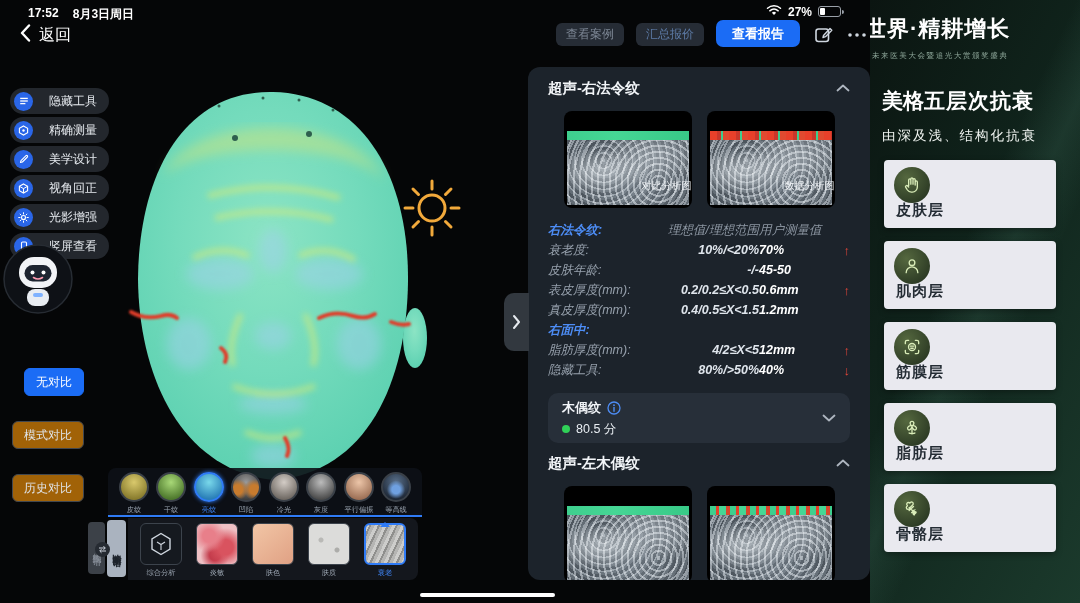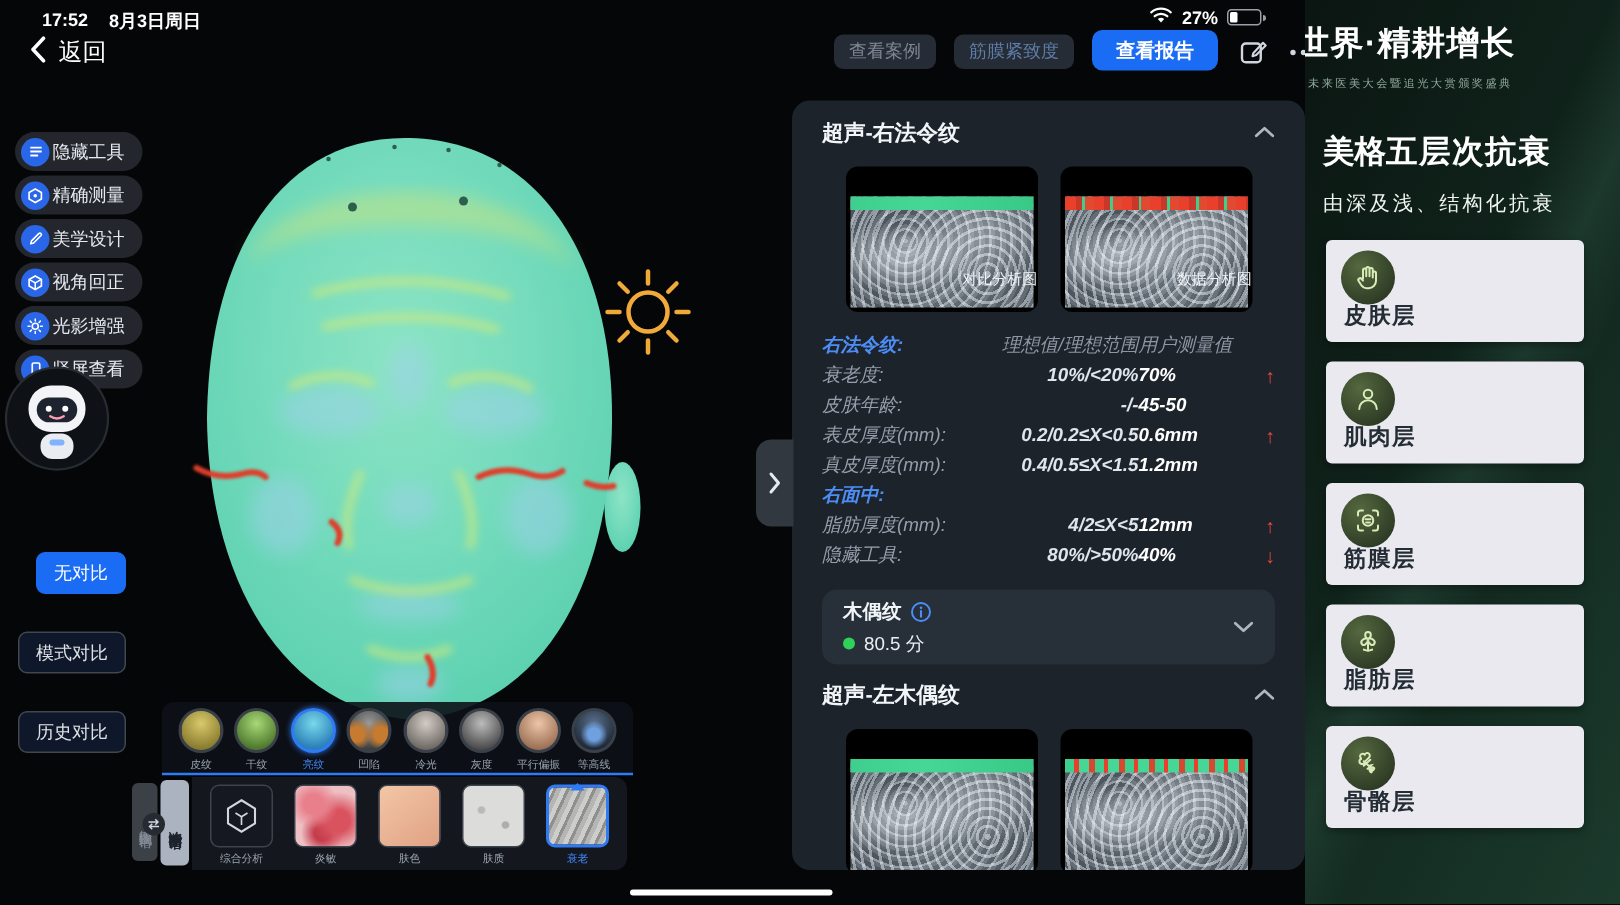"筋膜紧致度" div.btn-ghost { text: 筋膜紧致度 -> 汇总报价 }
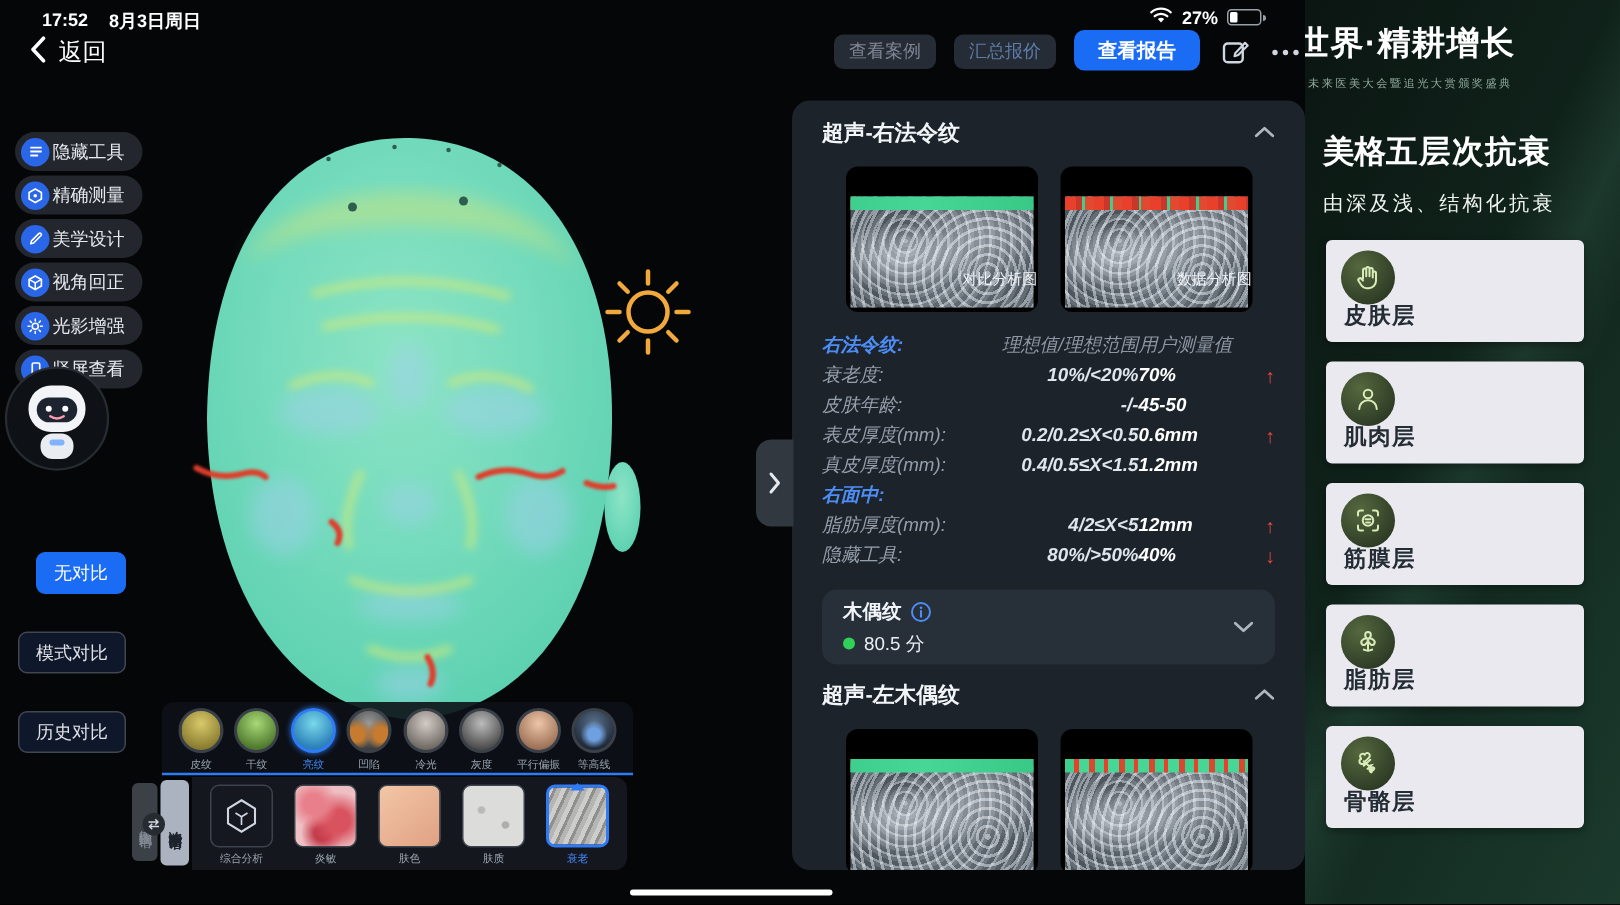"隐藏工具" .tool-pill { gap: 2px -> 16px }
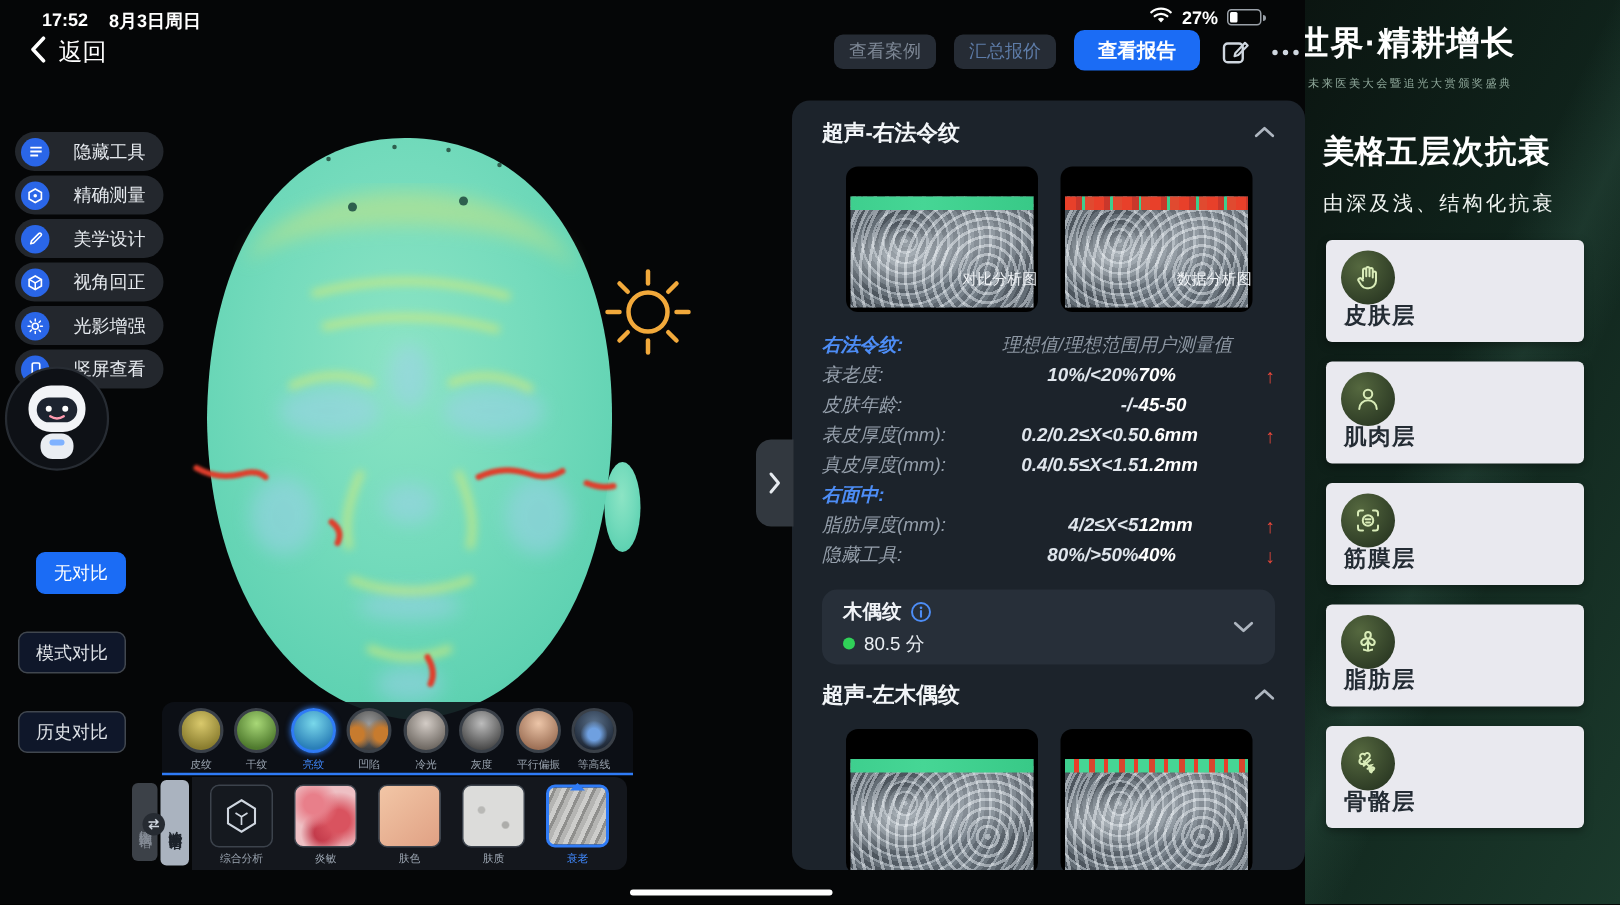"模式对比" .cmp-btn { background: #0f172a -> #a16207 }
